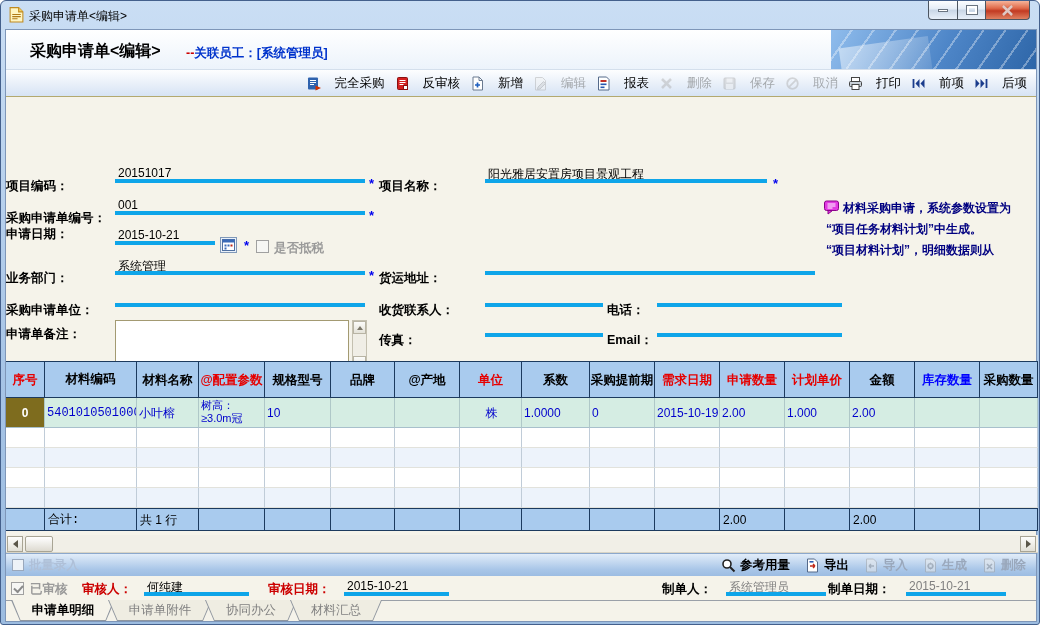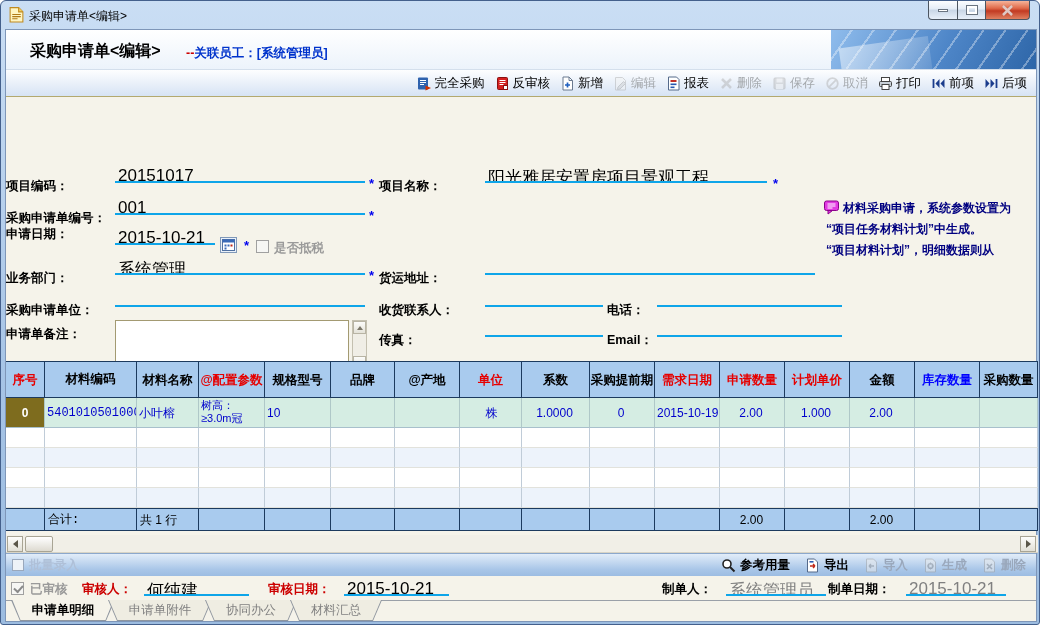"完全采购" .tbtn { gap: 3px -> 13px }
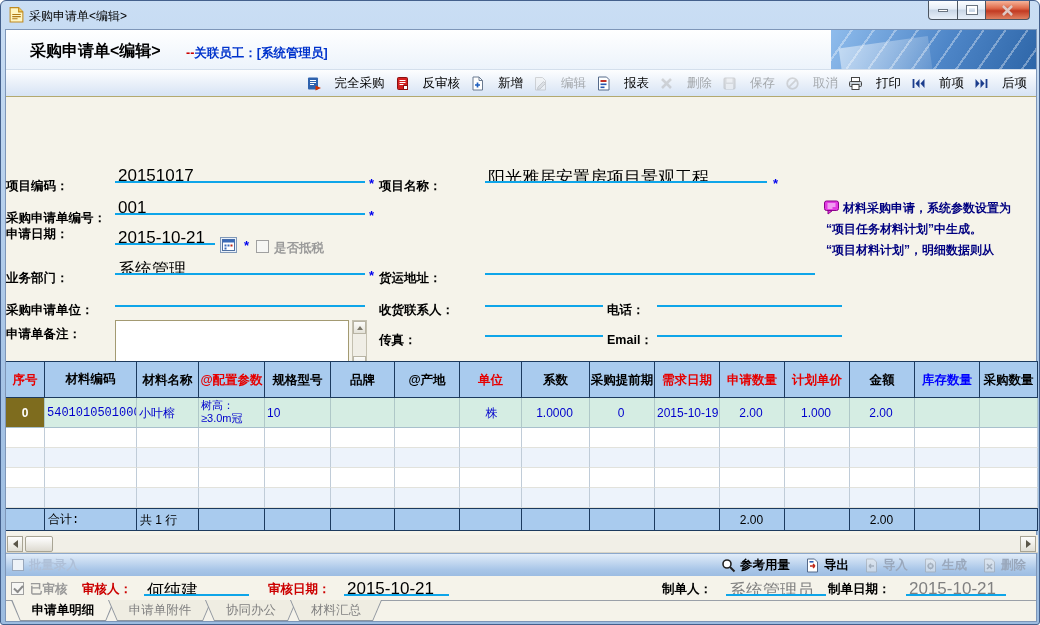"20151017" .uline { border-bottom: 2px solid #0ea5e9 -> 4px solid #0ea5e9; font-size: 17px -> 12px }
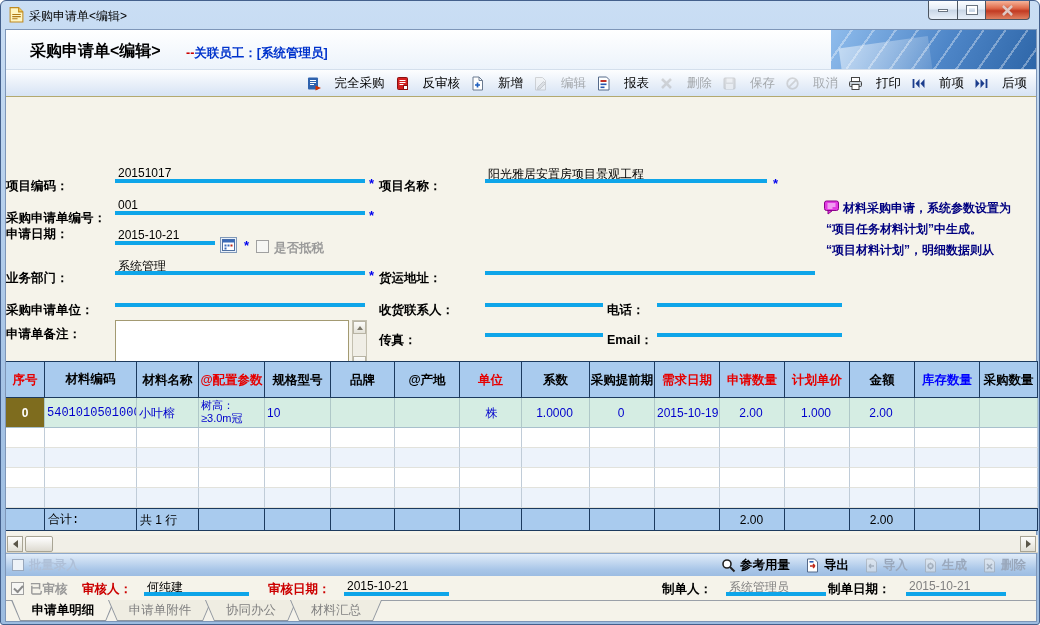"1.0000" .ar { text-align: center -> left }
